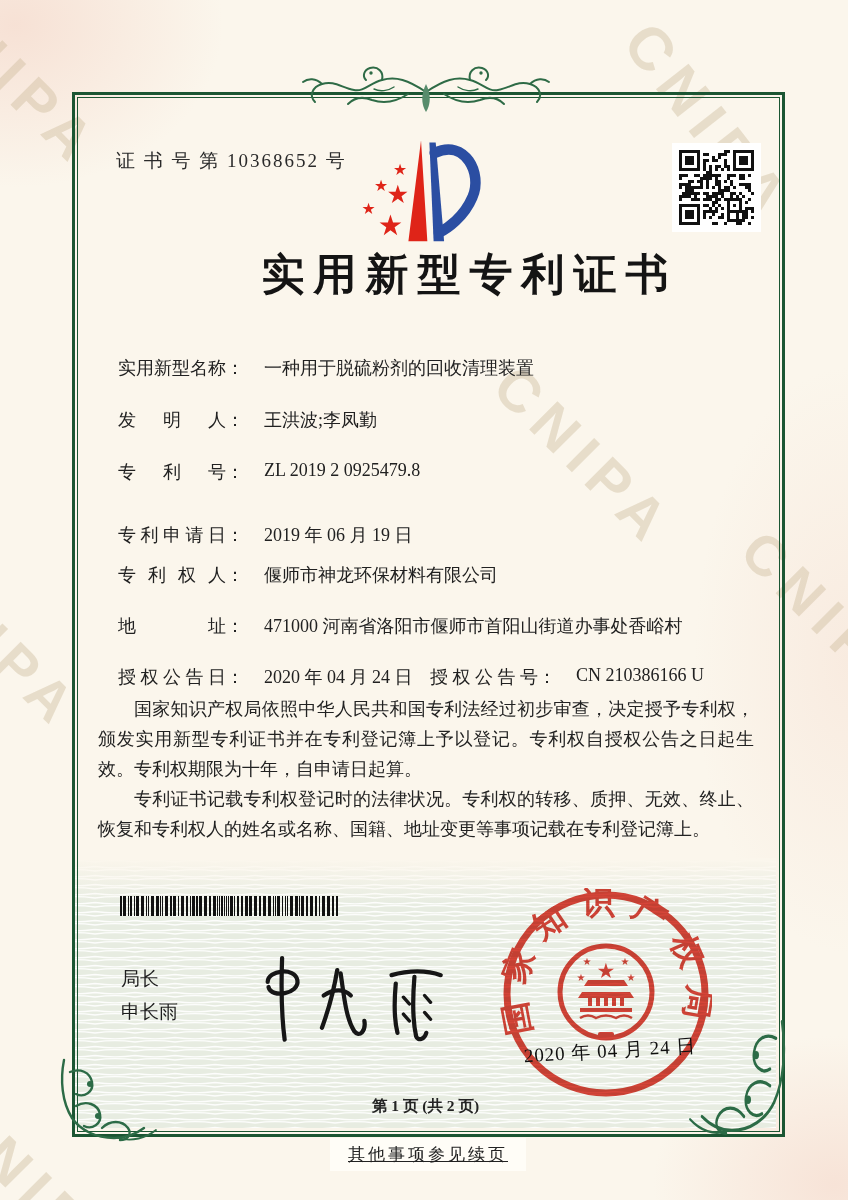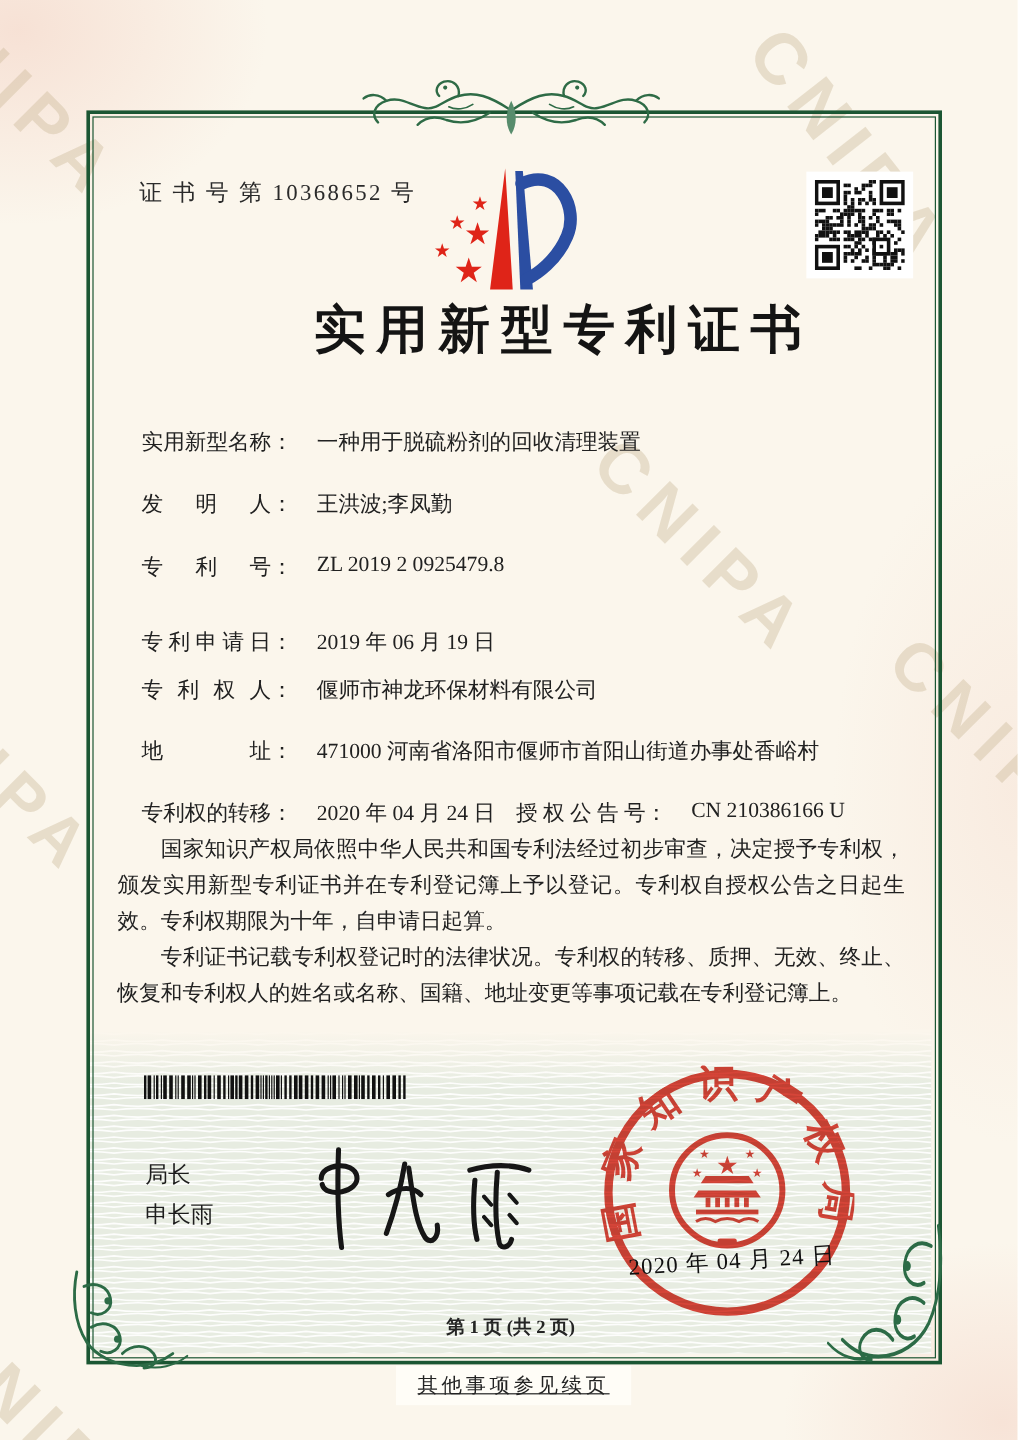"专利权的转移" span.lbl { text: 专利权的转移 -> 授权公告日 }
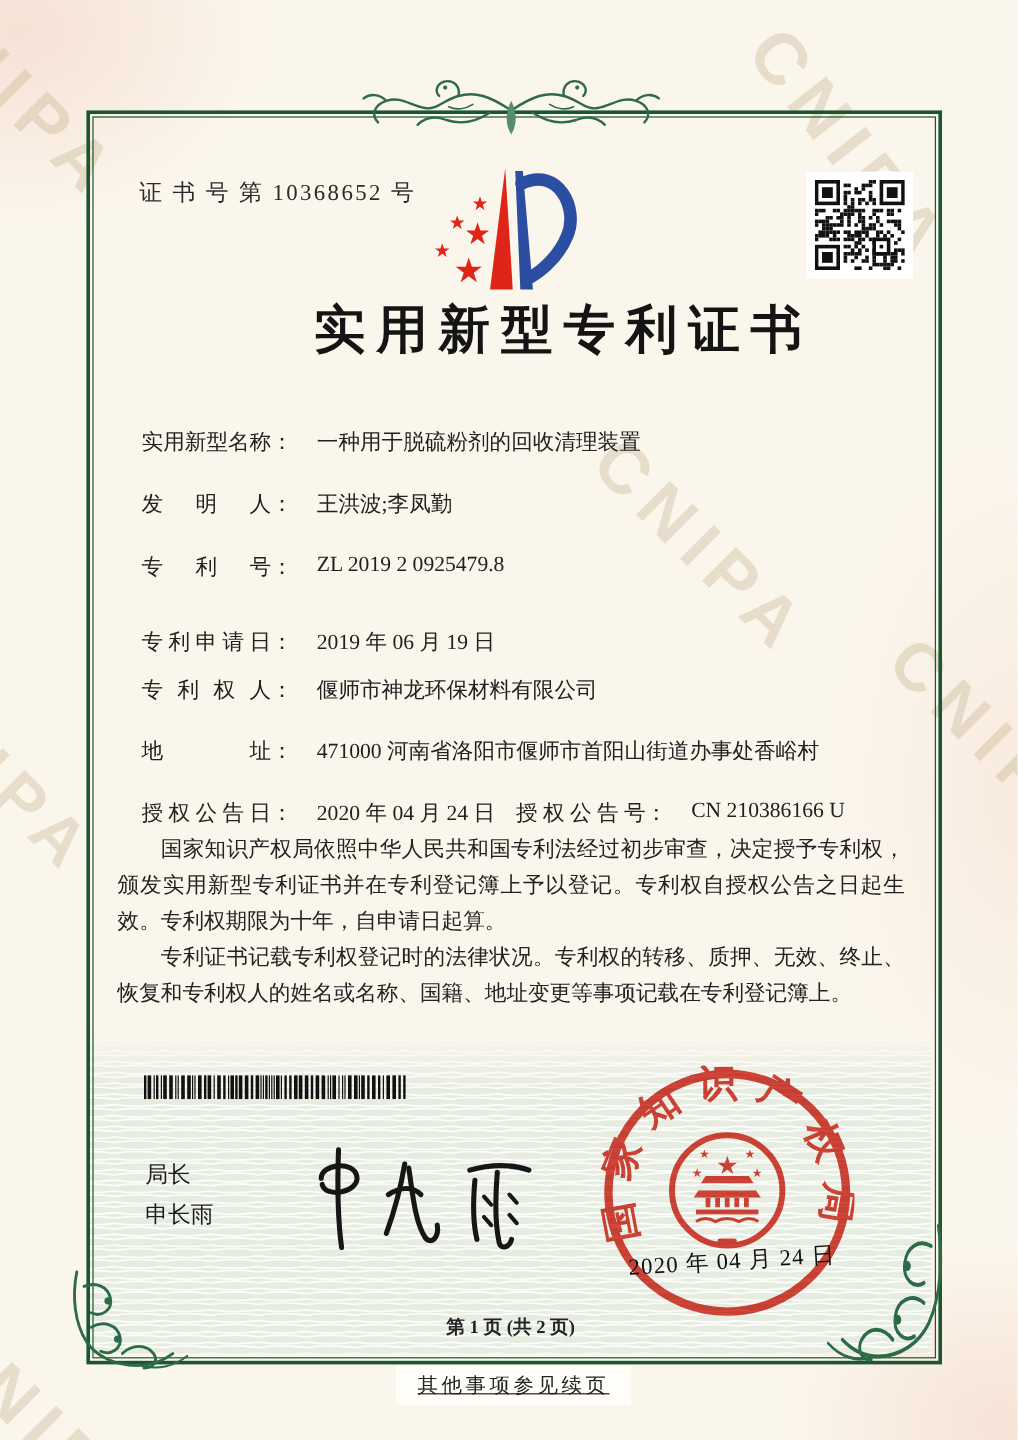"国家知识产权局依照中华人民共和国专利法经过初步审查，决定授予专利权，颁发实用新型" .paras { font-family: Liberation Mono, monospace -> none }
